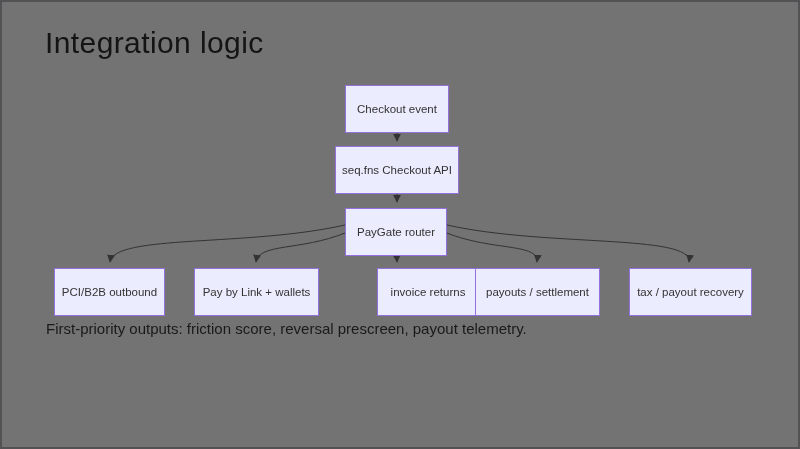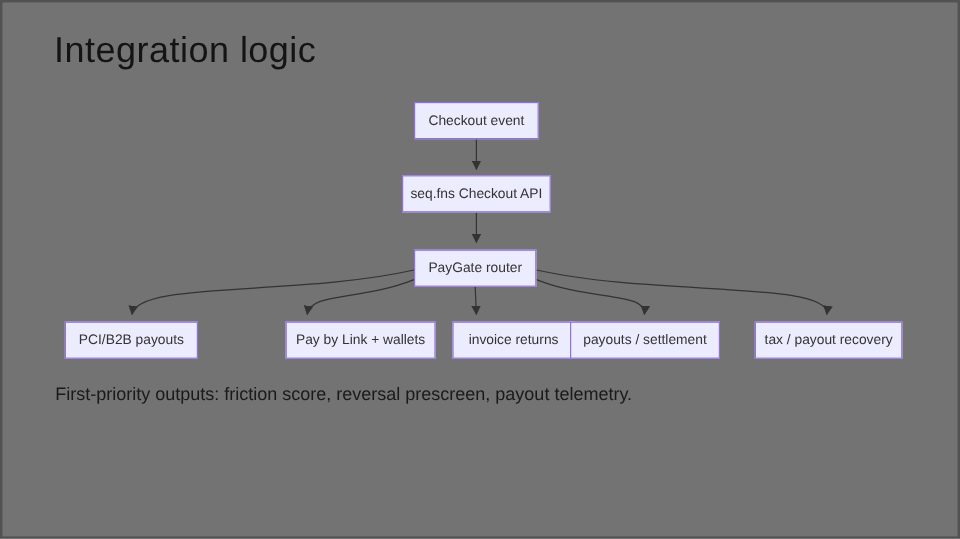"Checkout event" .node { height: 31px -> 48px }
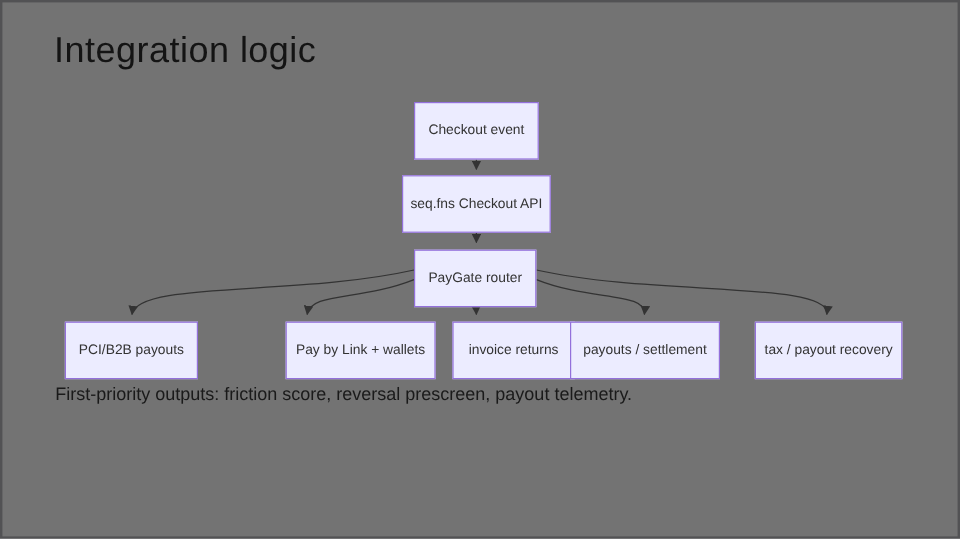"PCI/B2B payouts" div.node { text: payouts -> outbound }
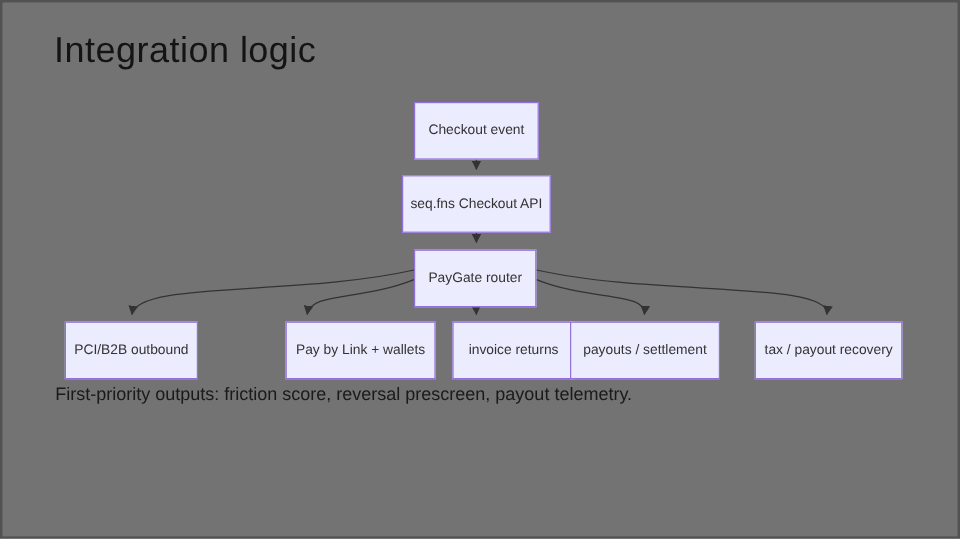"Pay by Link + wallets" .n-pay-by-link { margin-left: 44px -> none }
